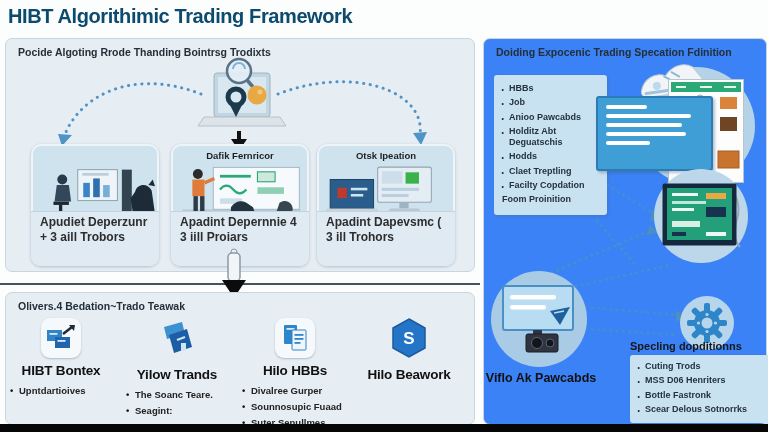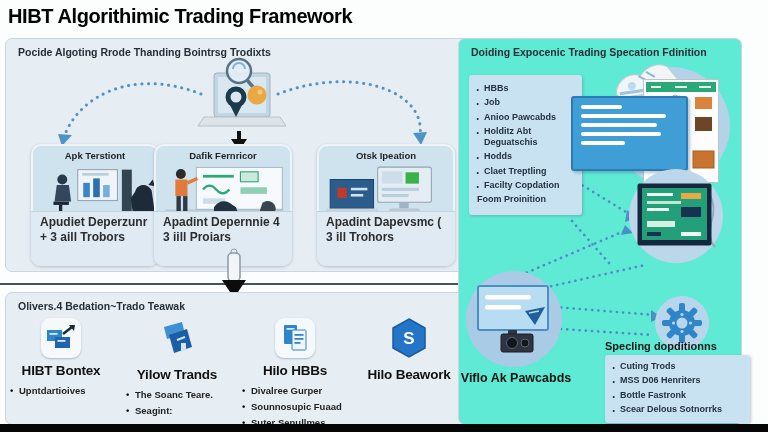"HIBT Algorithimic Trading Framework" .page-title { color: #000000 -> #0c4a6e }
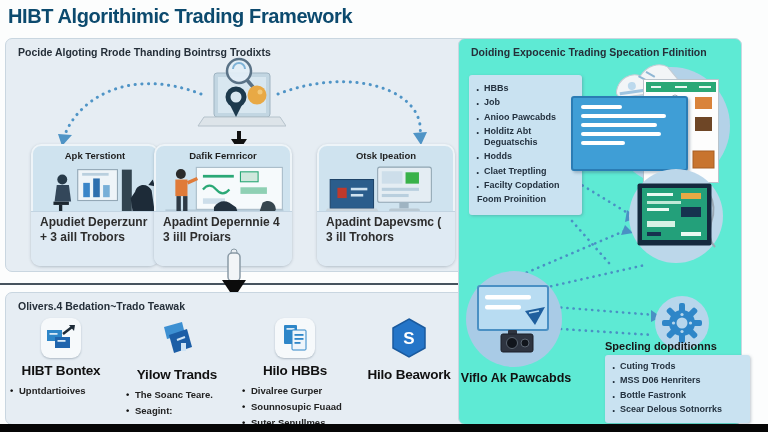"Doiding Expocenic Trading Specation" #right-panel { background: #5eead4 -> #3b82f6; left: 458px -> 483px }
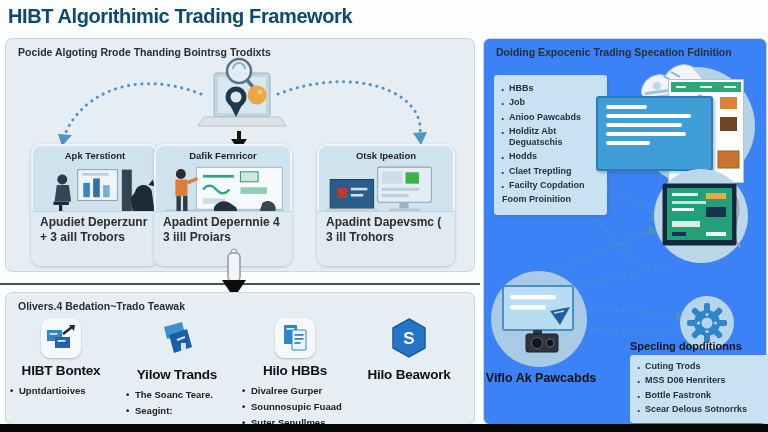"Apk Terstiont" div.bx-title { html: <div>Apk Terstiont</div> -> none }
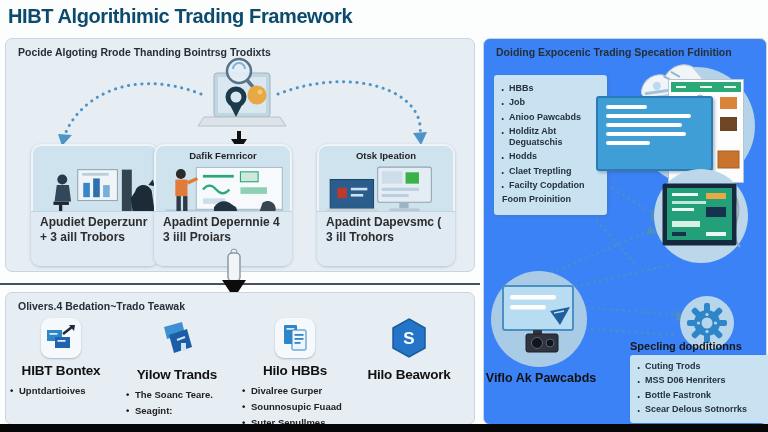"Dafik Fernricor" div.info-box { left: 148px -> 165px }
